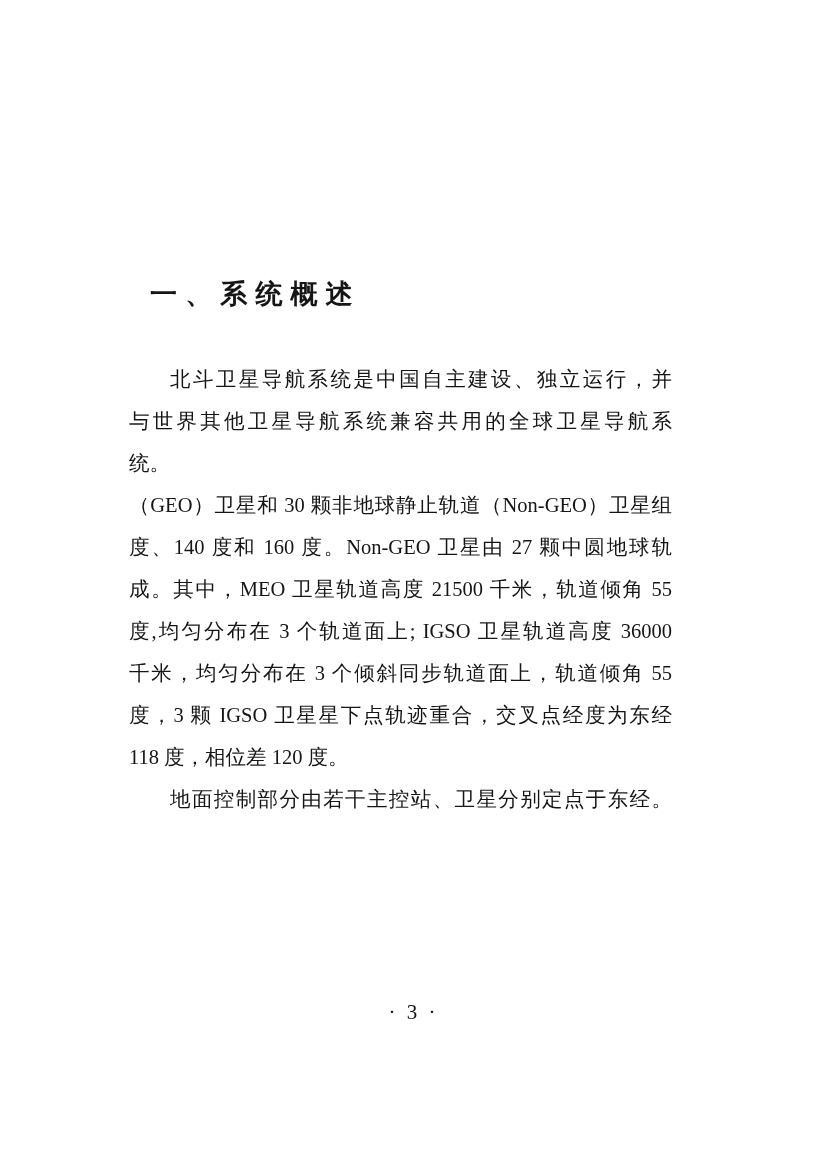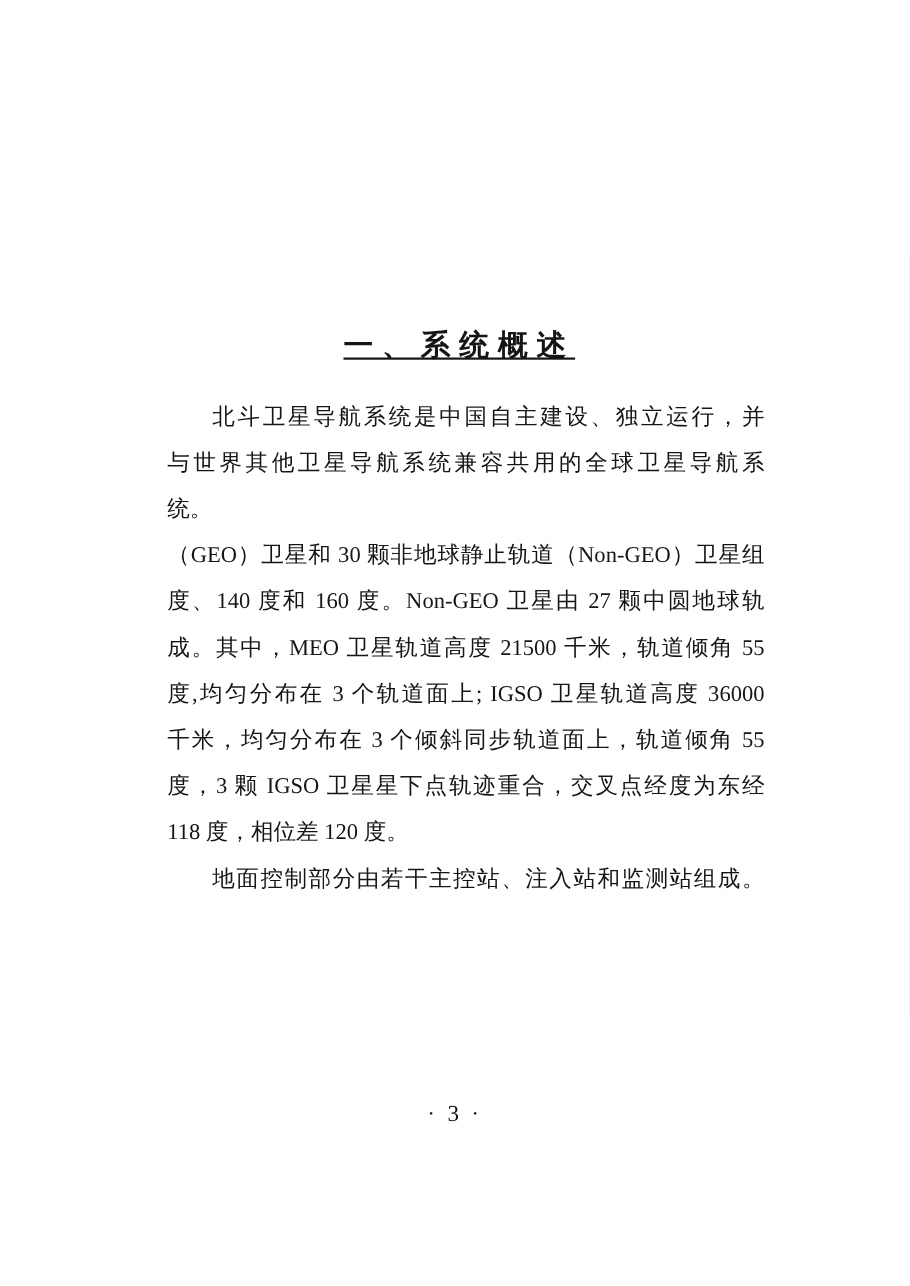"一、系统概述" .title { text-align: center -> left; text-decoration: underline -> none; top: 299px -> 279px }
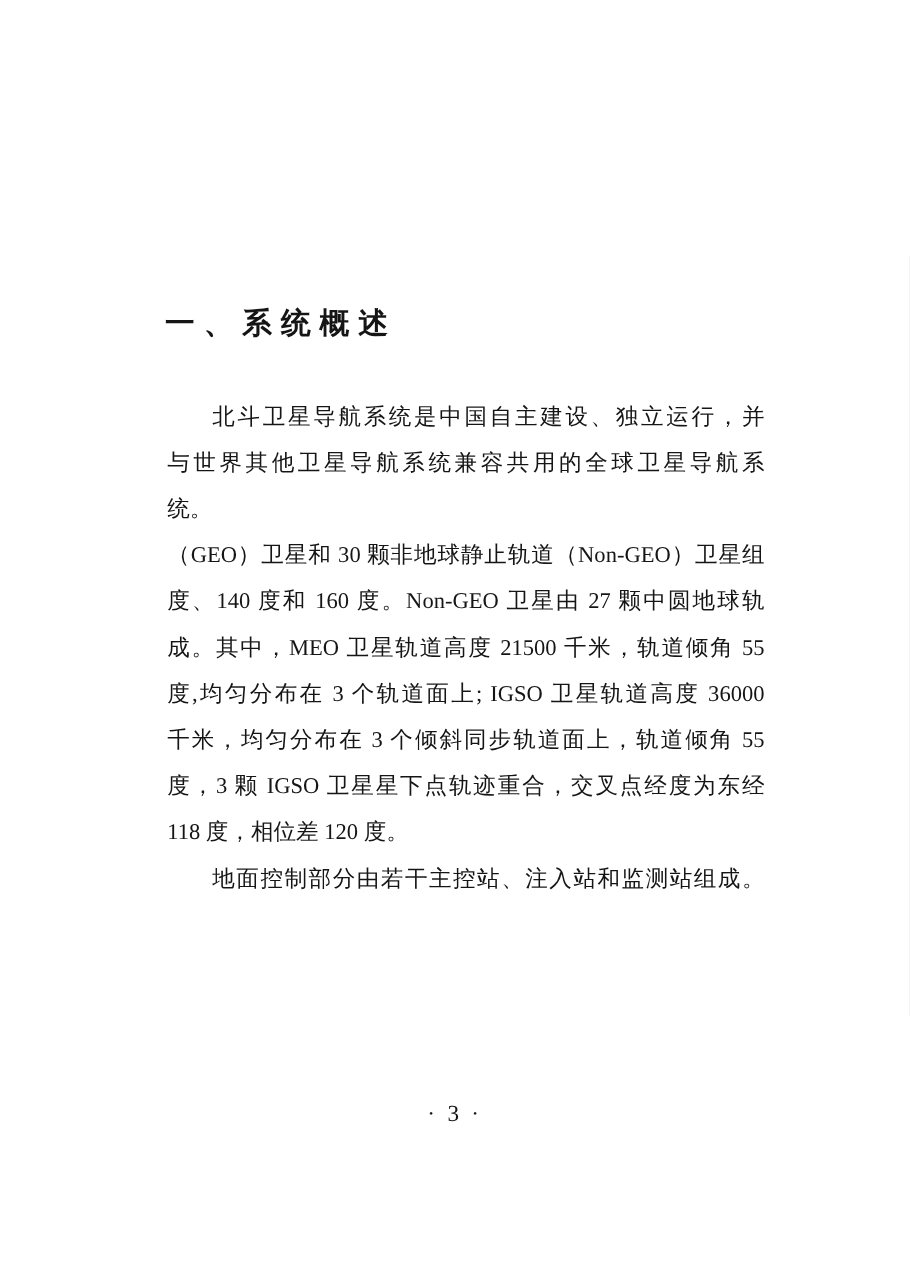"北斗卫星导航系统是中国自主建设、独立运行，并" .body { left: 152px -> 129px }
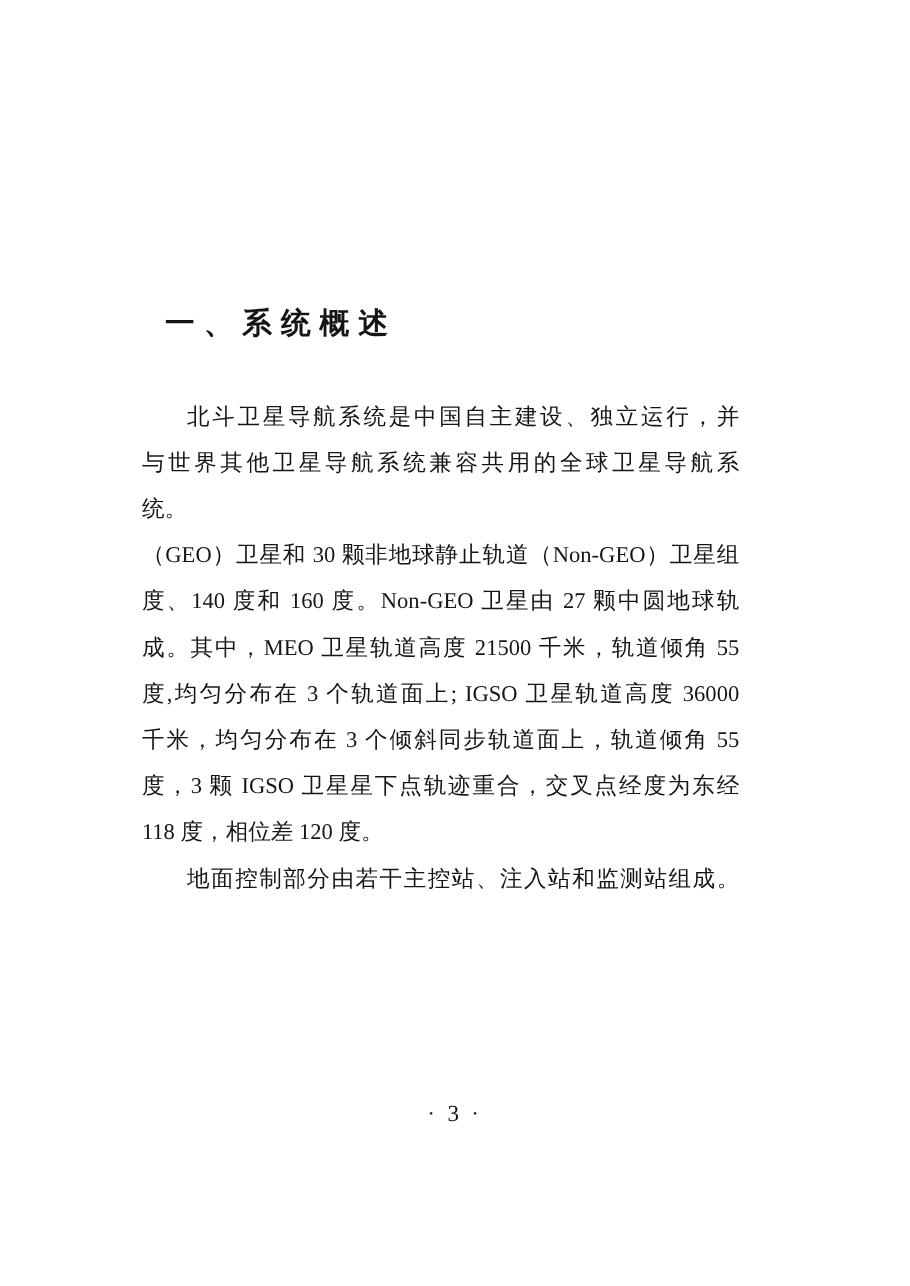"地面控制部分由若干主控站、注入站和监测站组成。" div.line { text: 注入站和监测站组成 -> 卫星分别定点于东经 }
